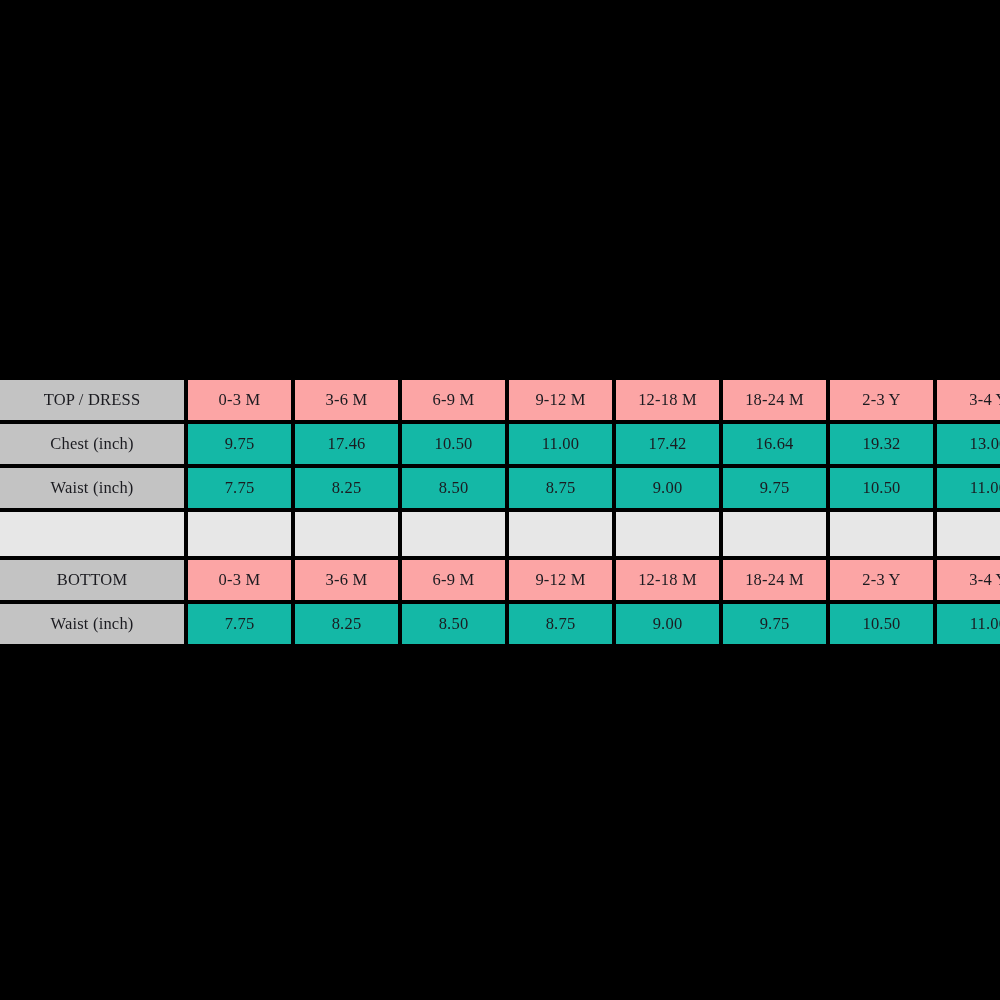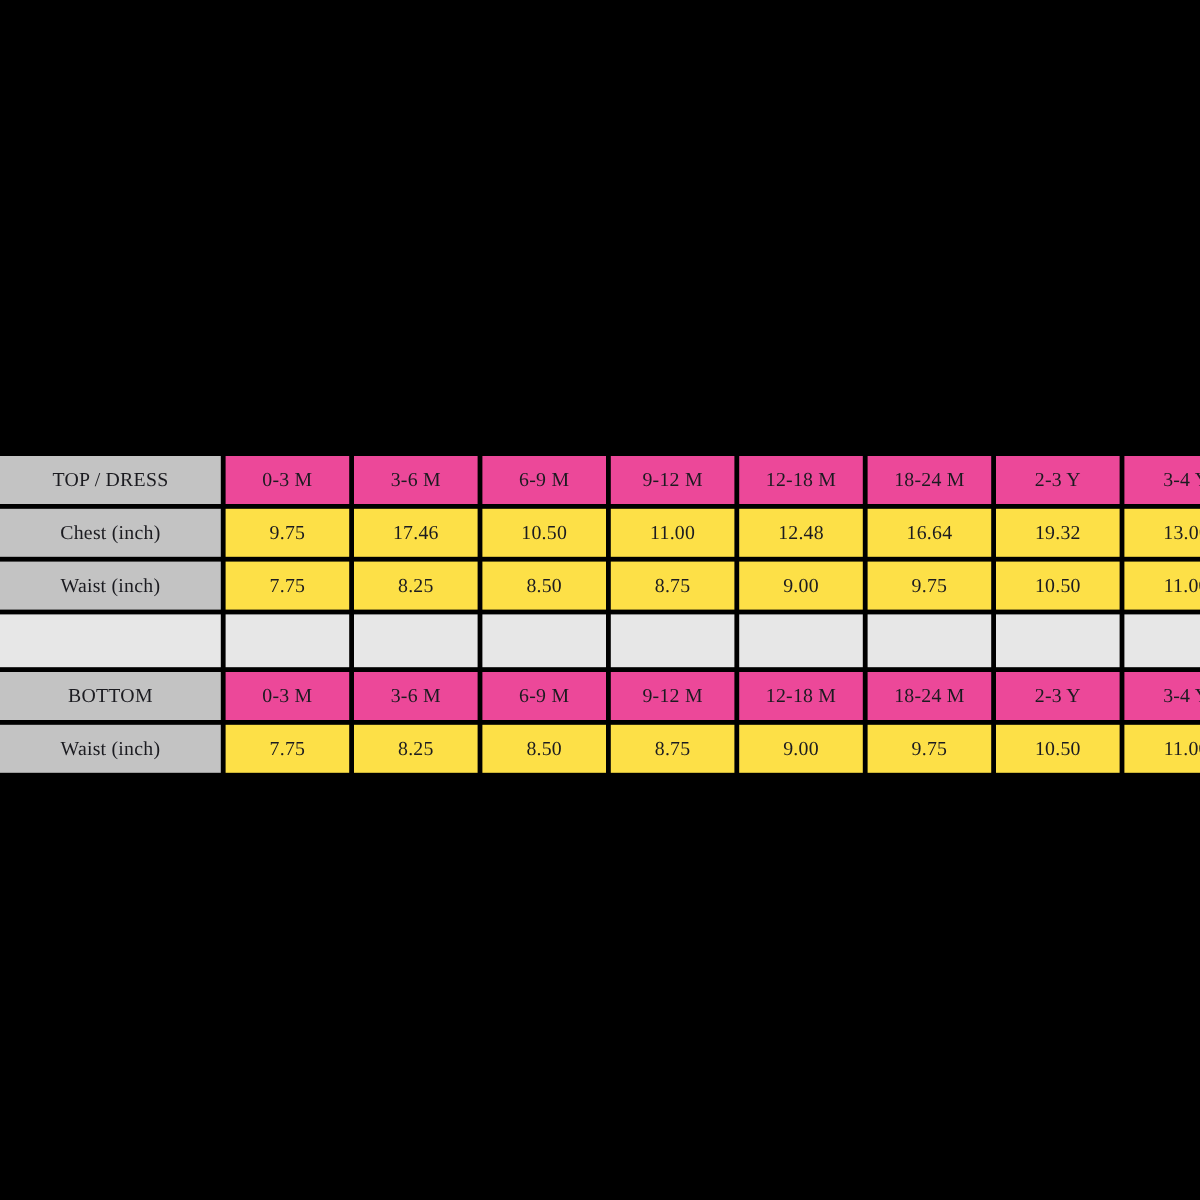"0-3 M" td.size-head { background: #ec4899 -> #fca5a5 }
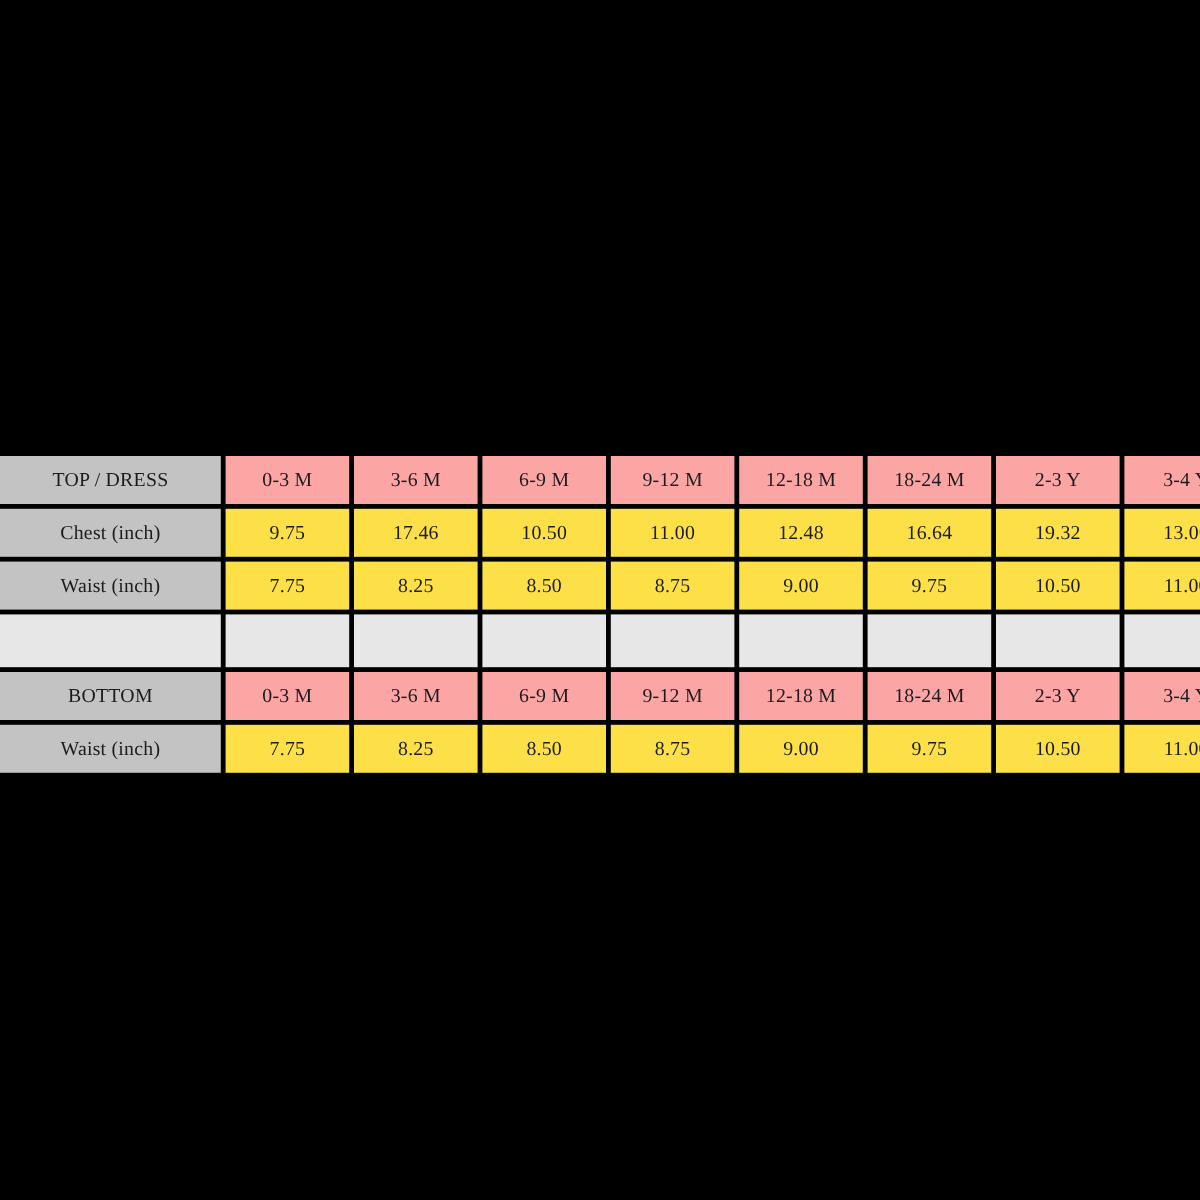"9.75" td.value { background: #fde047 -> #14b8a6 }
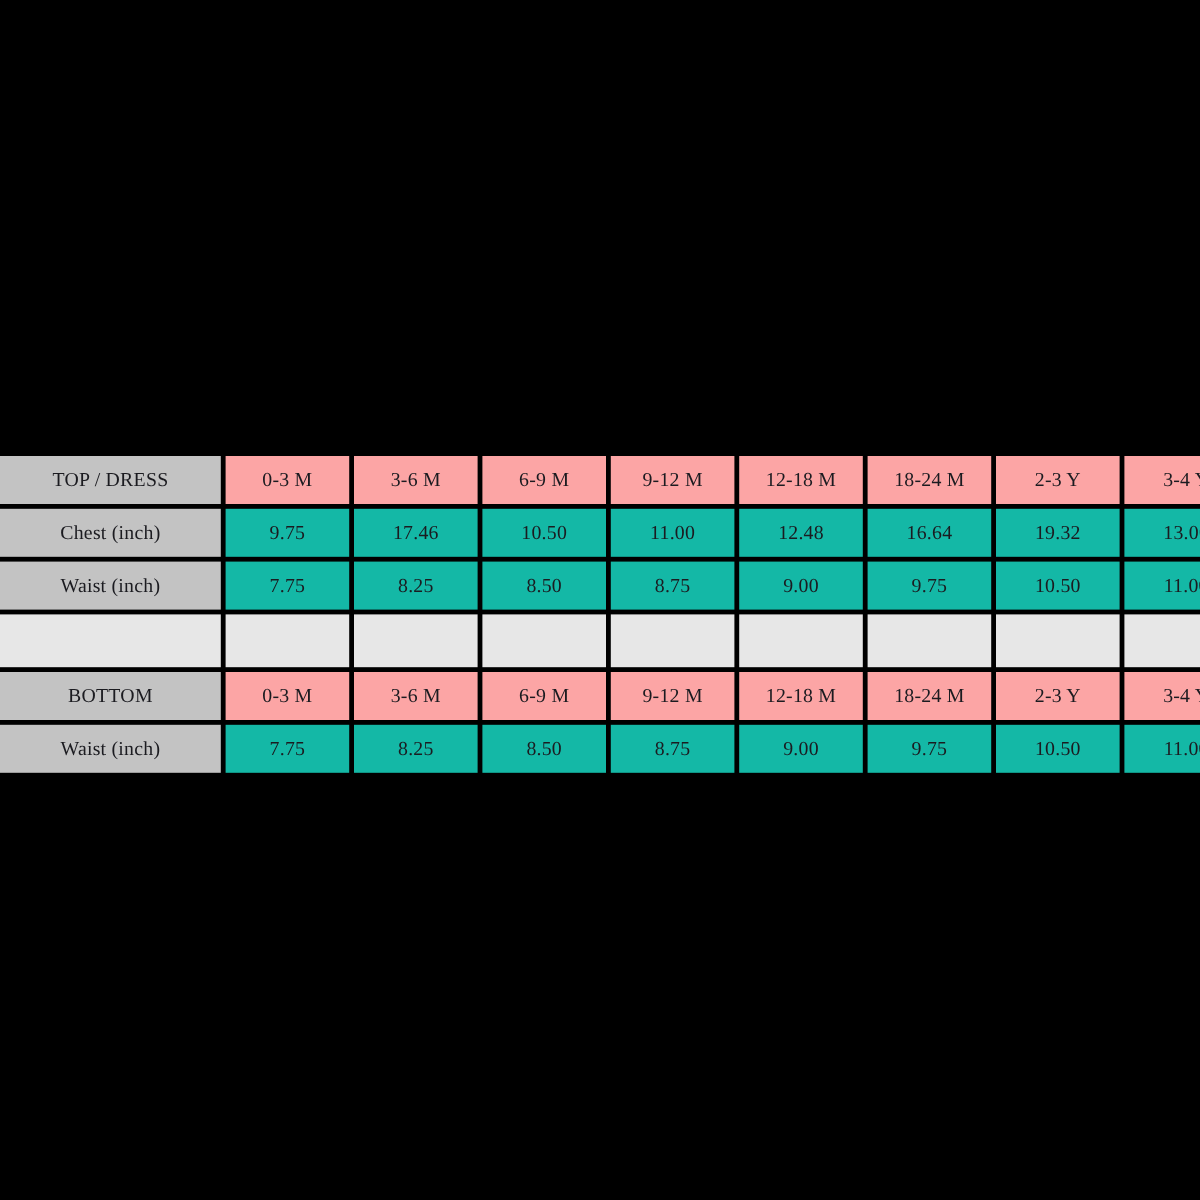"12.48" td.value { text: 12.48 -> 17.42 }
